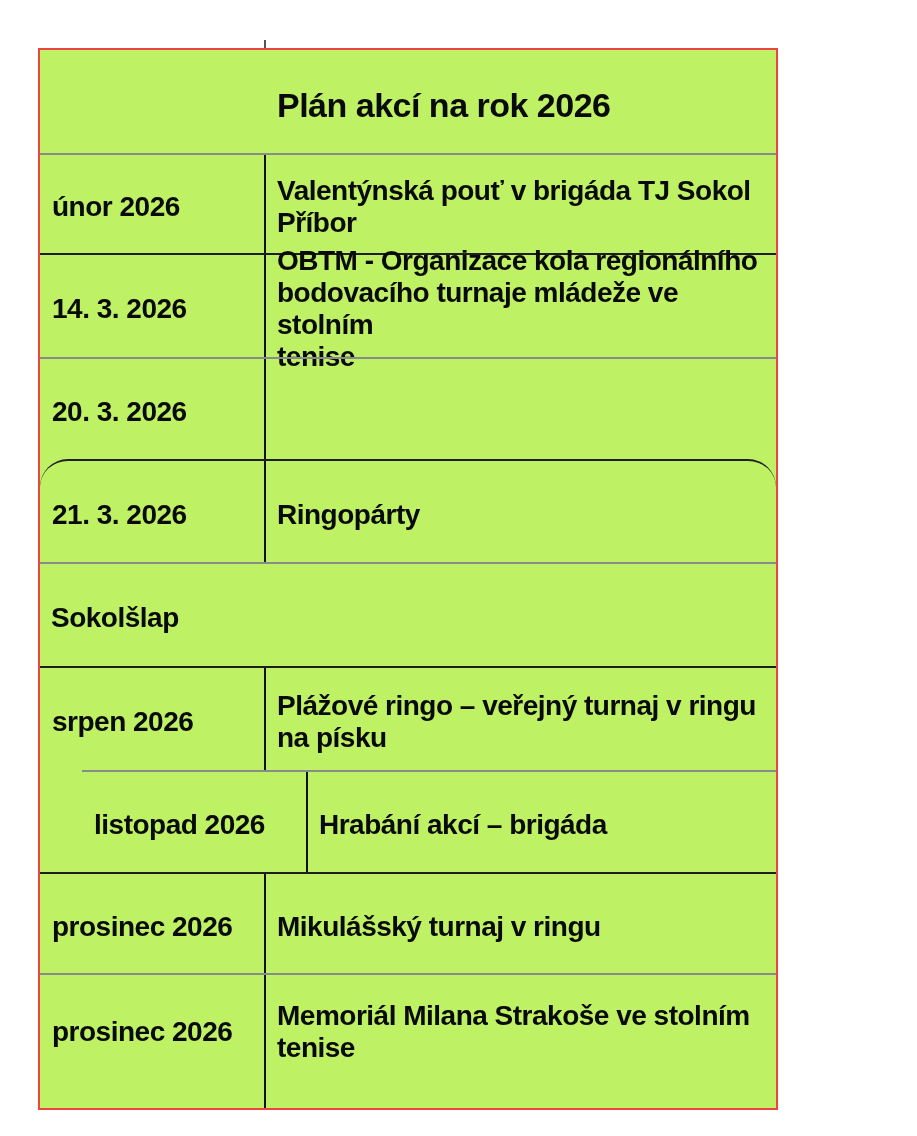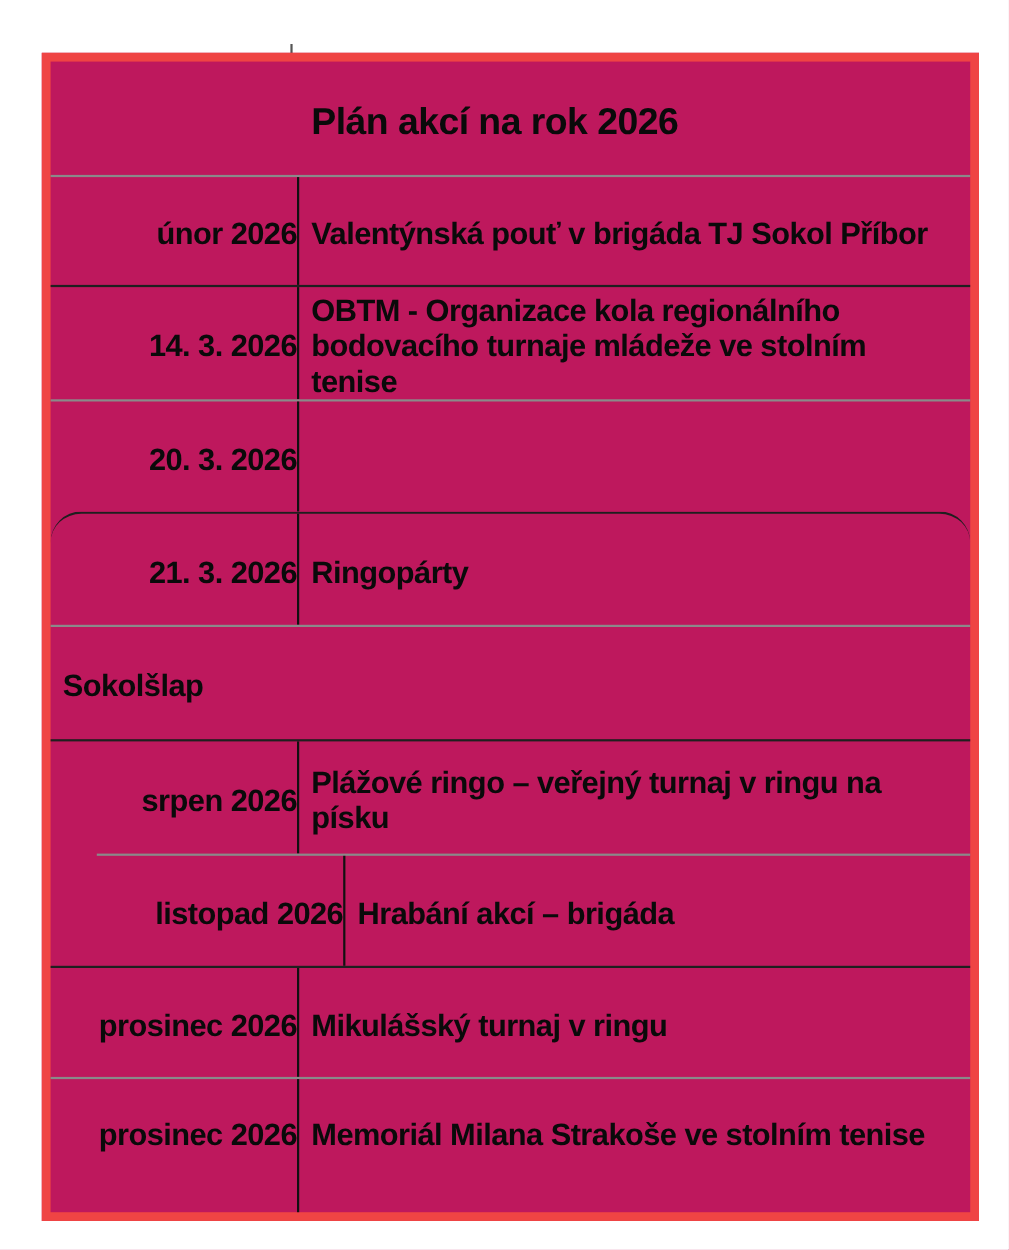"Plán akcí na rok 2026" .plan-table { background: #be185d -> #bef264; border: 8px solid #ef4444 -> 2px solid #ef4444; width: 852px -> 740px }
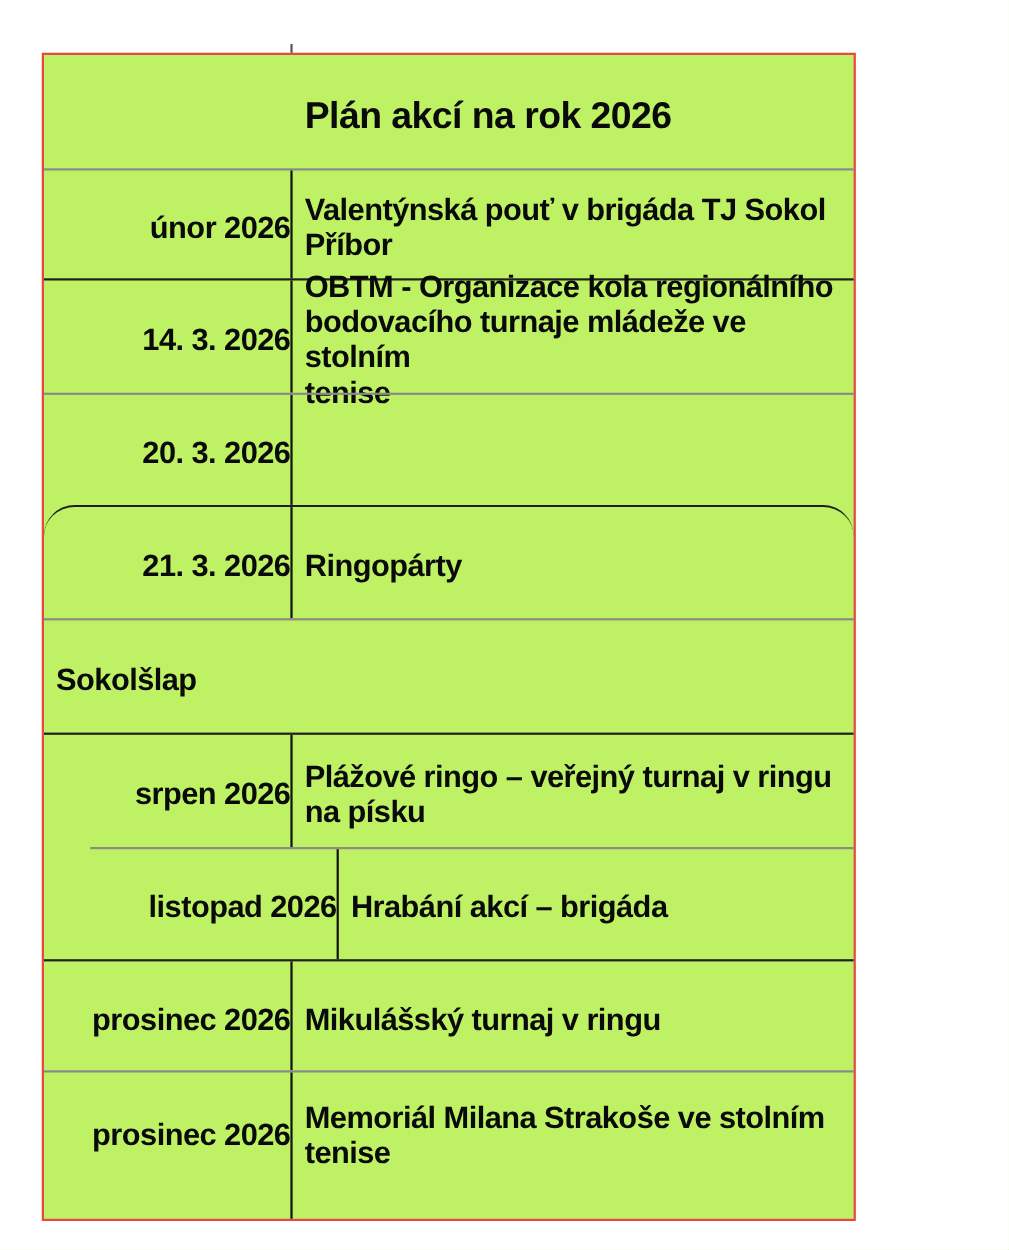"únor 2026" .date-cell { justify-content: flex-end -> none }
